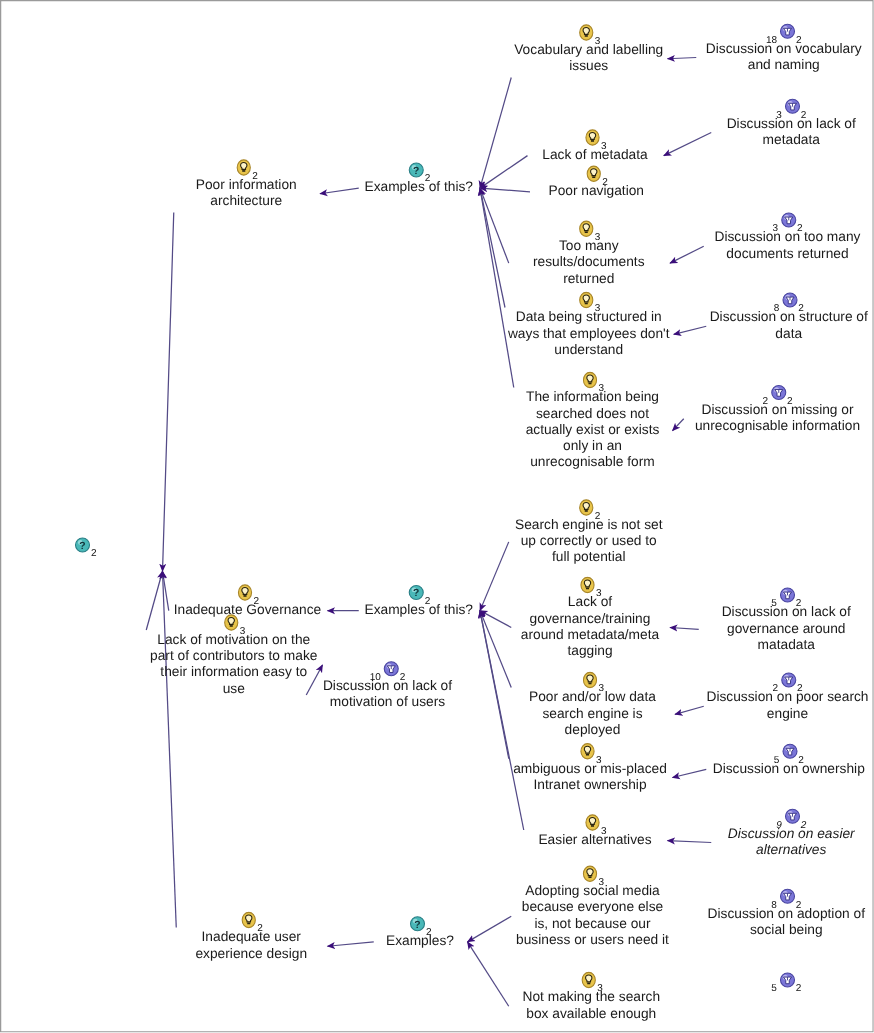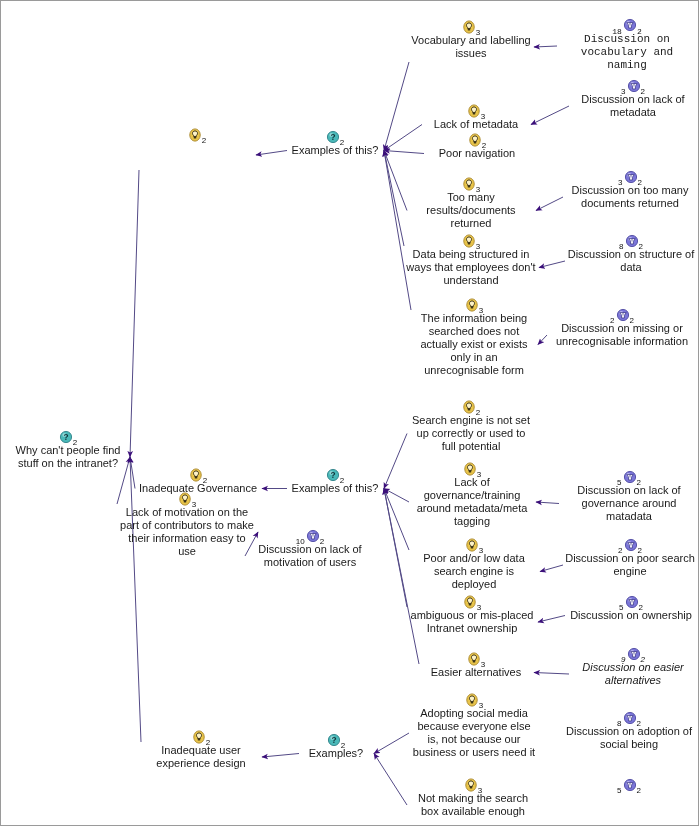"18 2" div.node { font-family: Liberation Mono, monospace -> none }
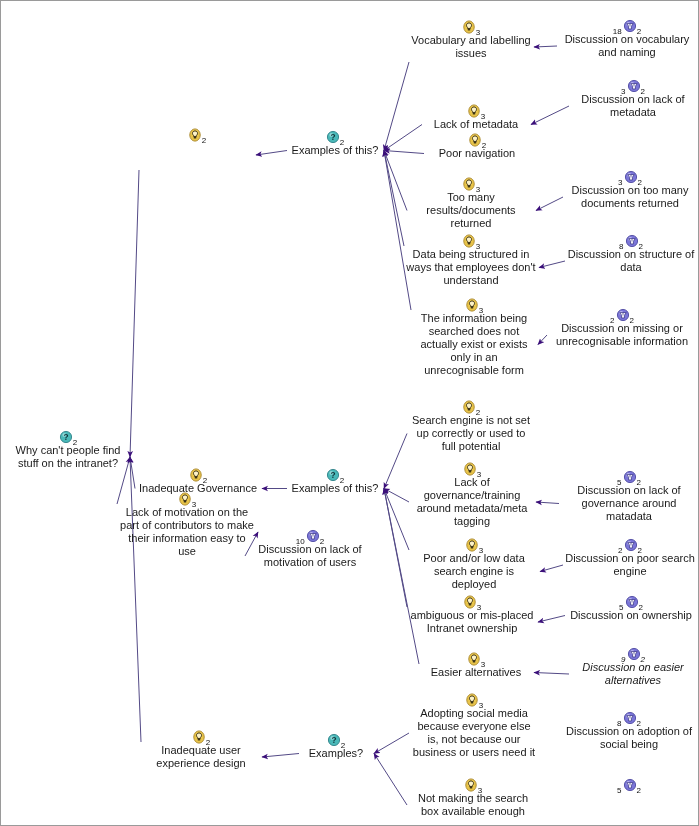"Poor information architecture" span.node-label { html: none -> <span>Poor information architecture</span> }
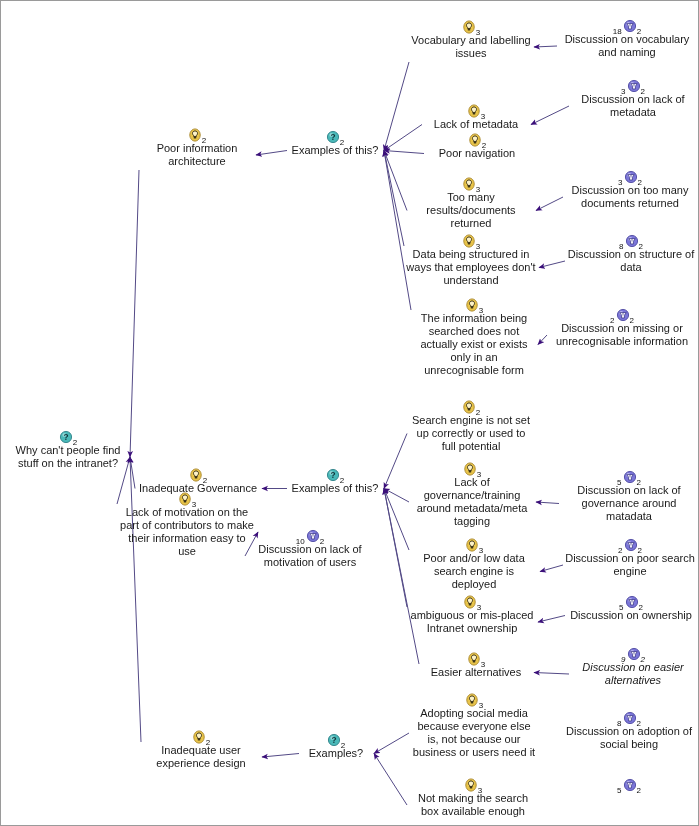"Why can't people find stuff" span.node-label { html: <span>Why can't people find stuff on the intranet?</span> -> none }
